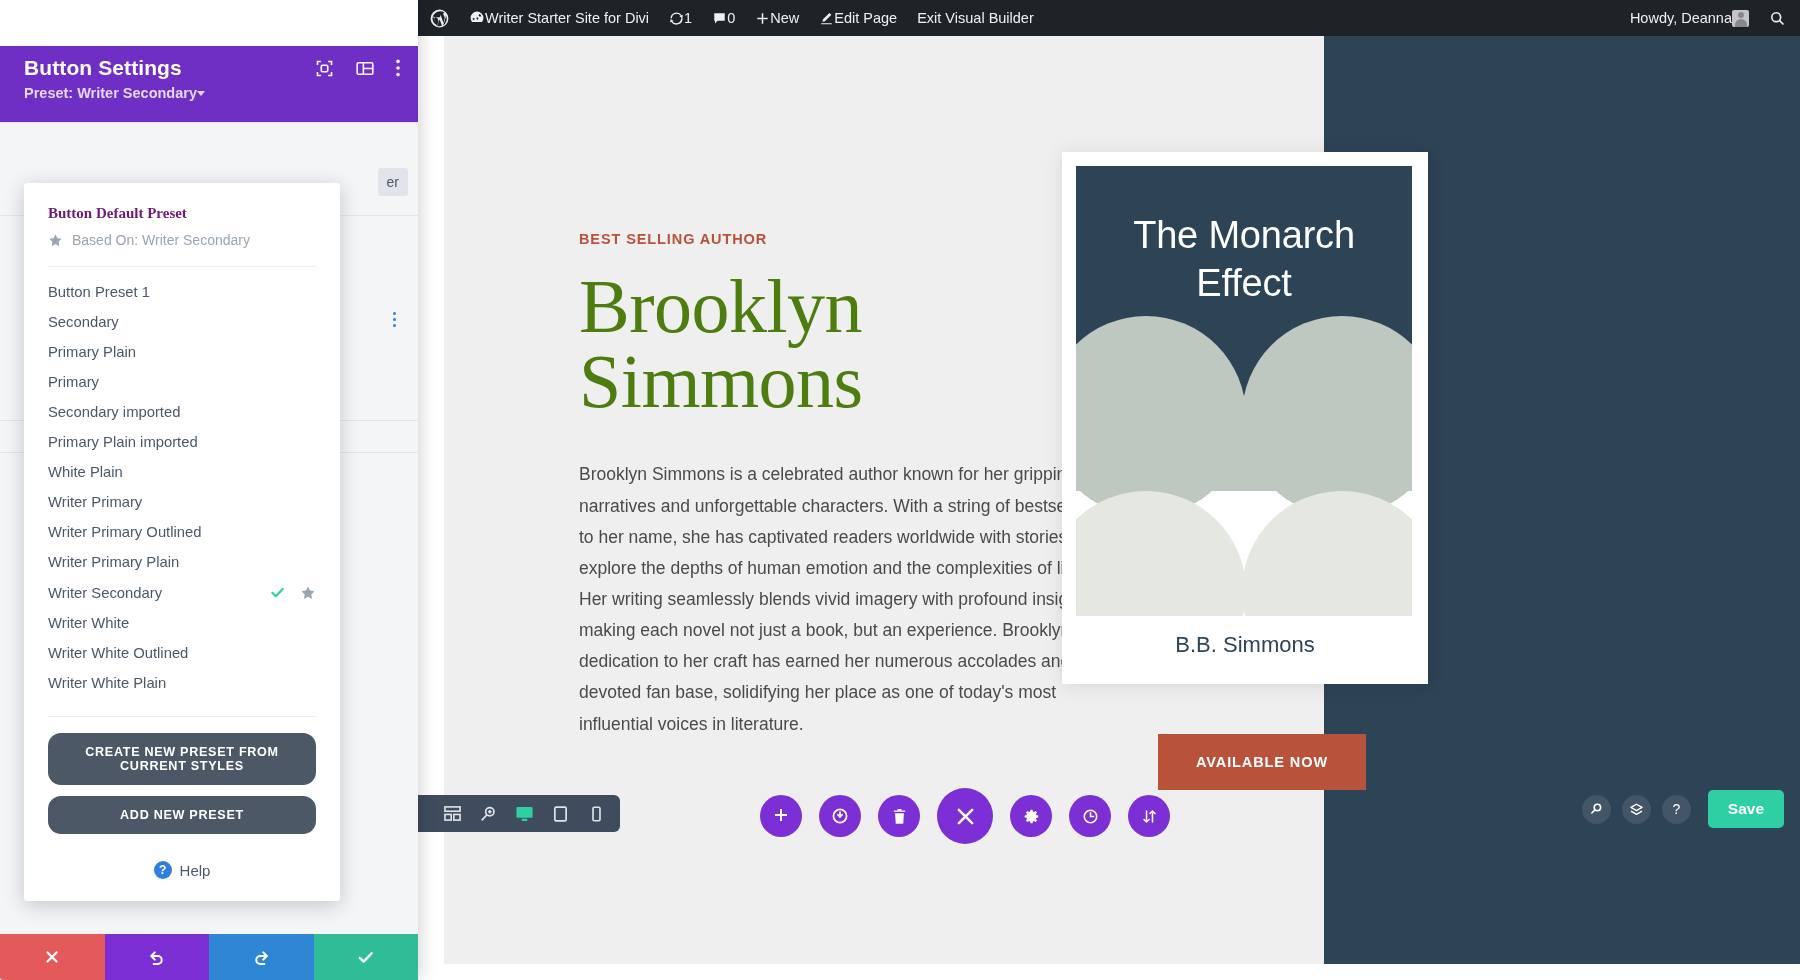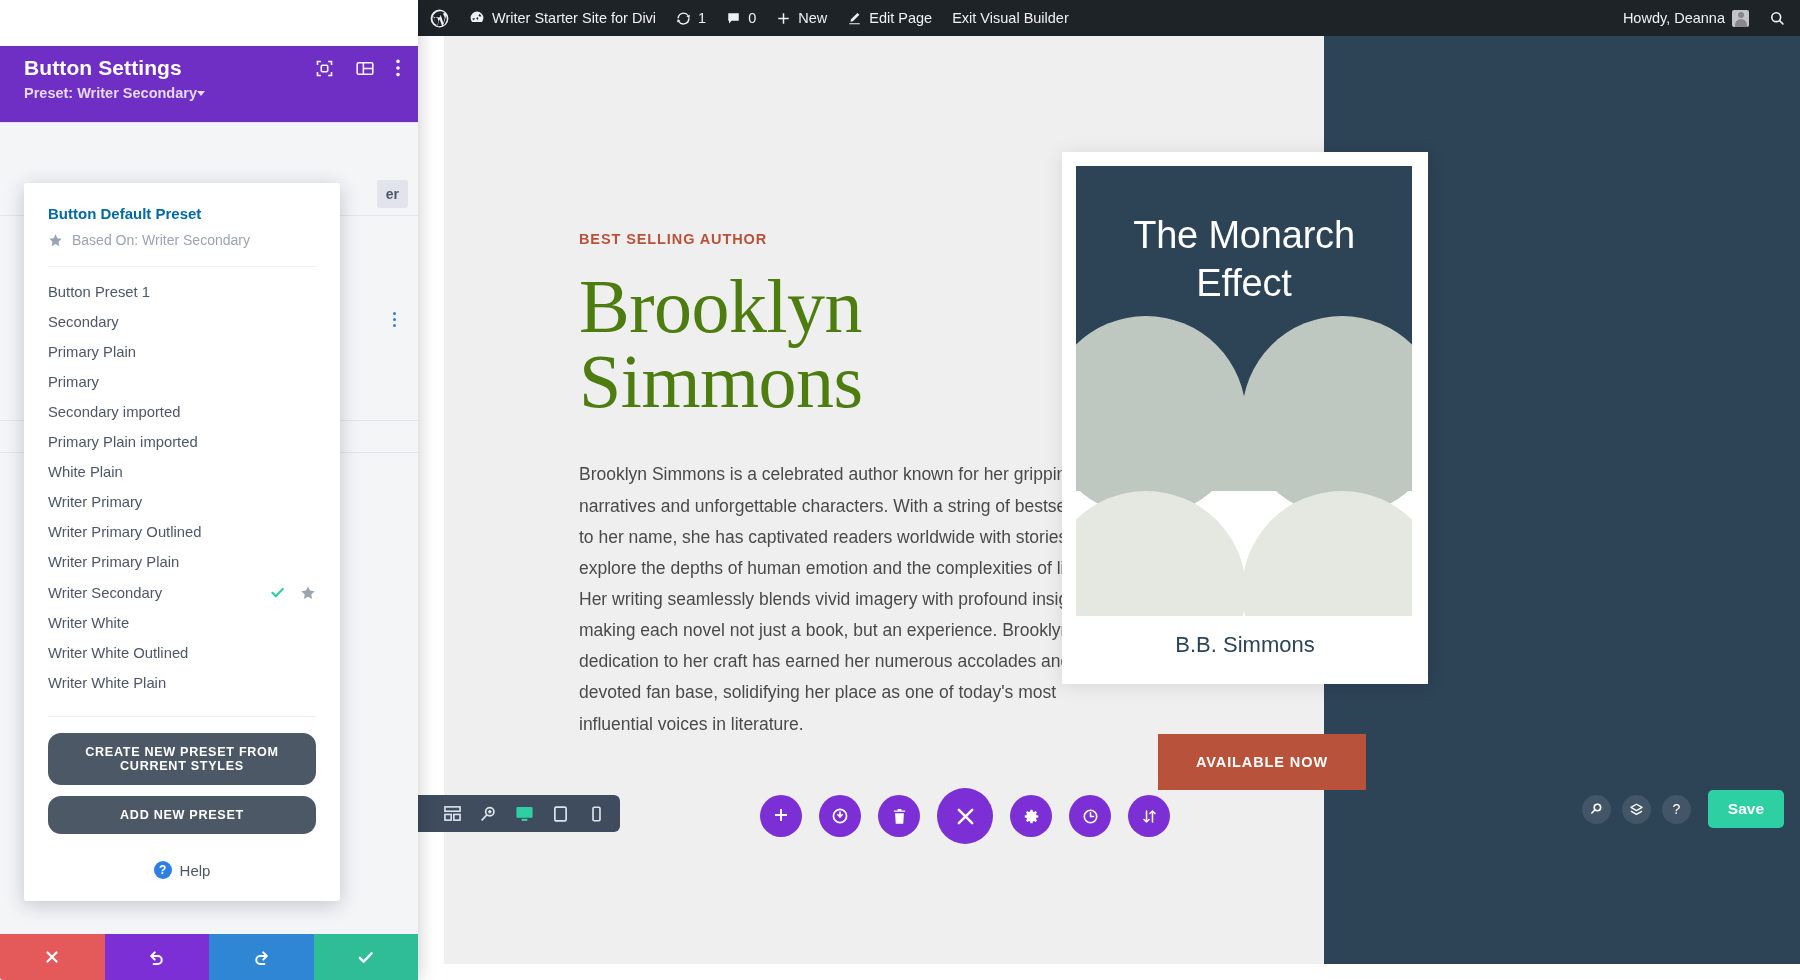"Writer Starter Site for Divi" .ab-item { gap: 7px -> none }
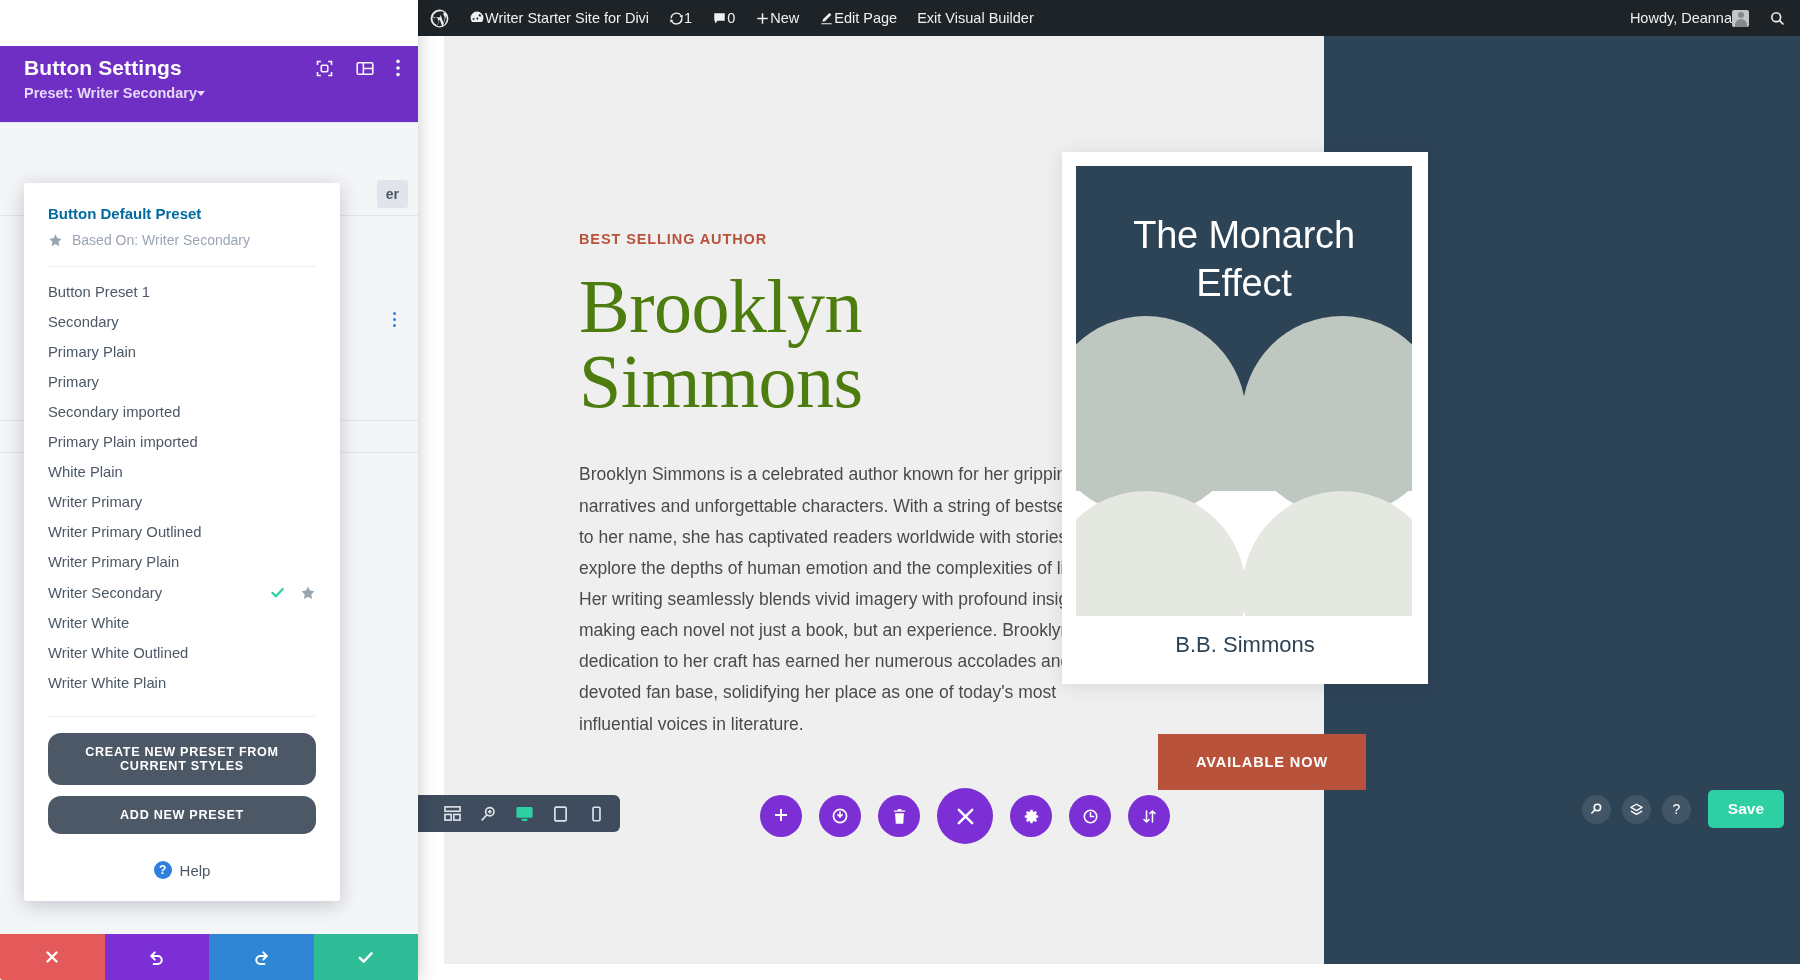"er" .tab-ghost { font-weight: bold -> none; top: 58px -> 46px }
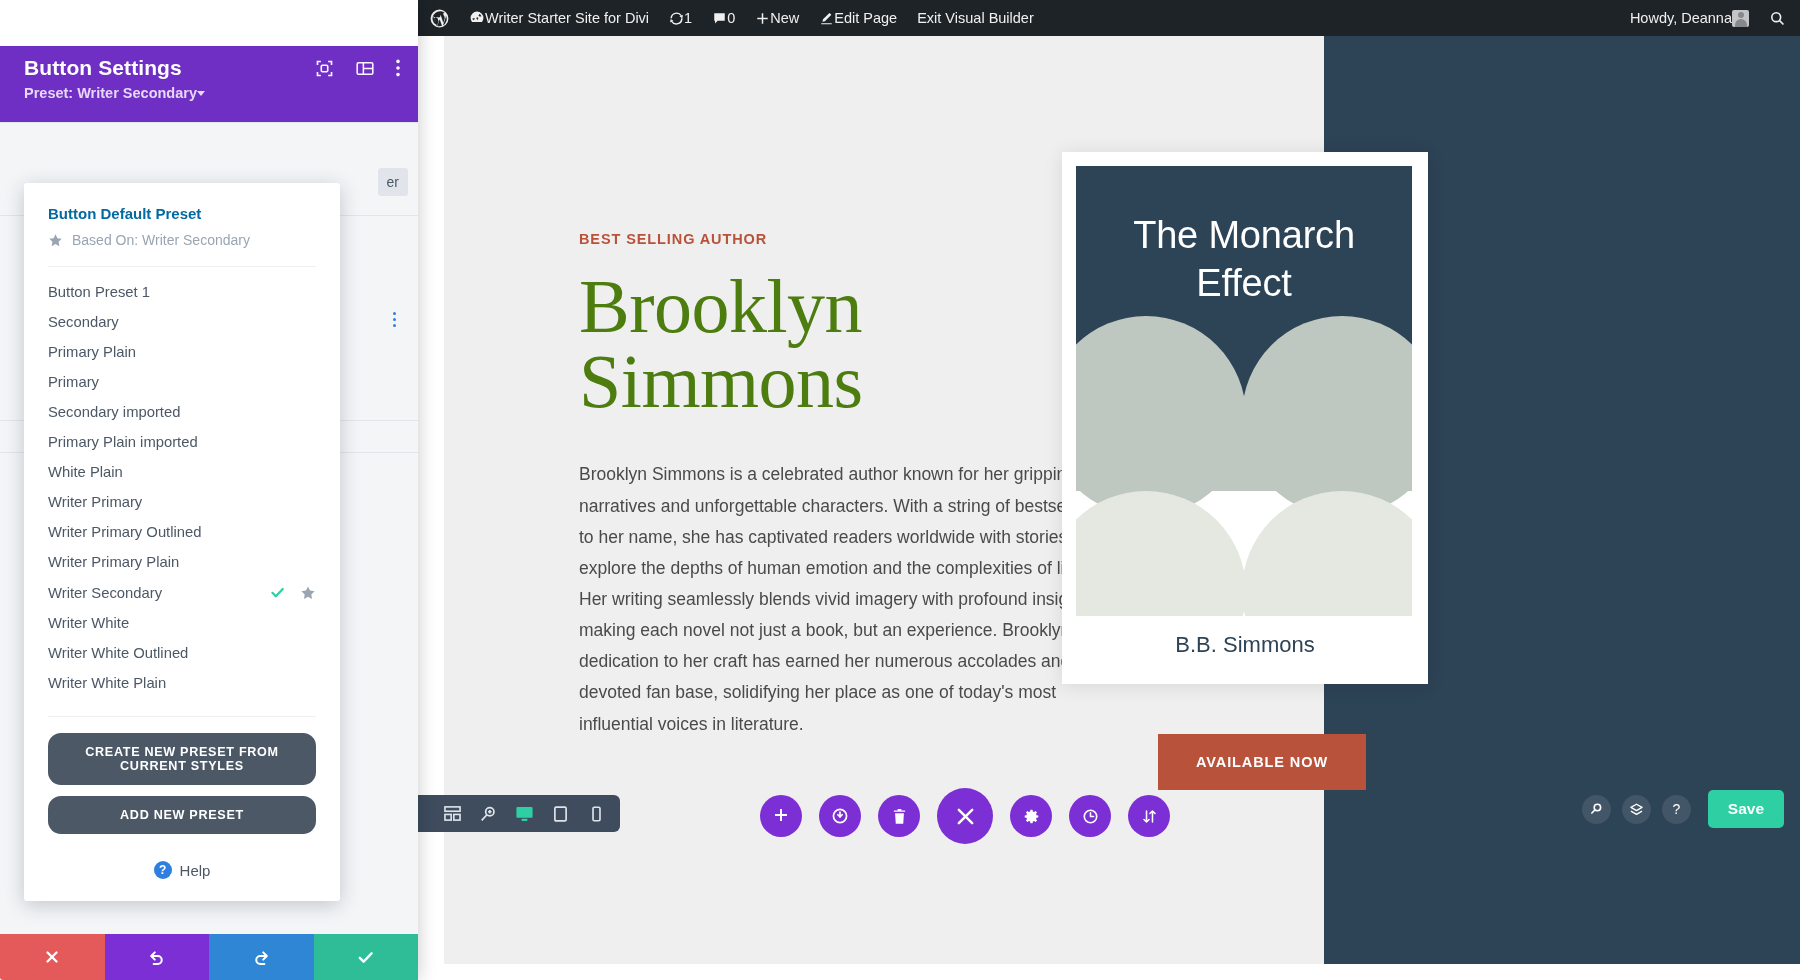"Button Default Preset" .dd-default-title { color: #0369a1 -> #701a75; font-family: none -> Liberation Serif, serif }
